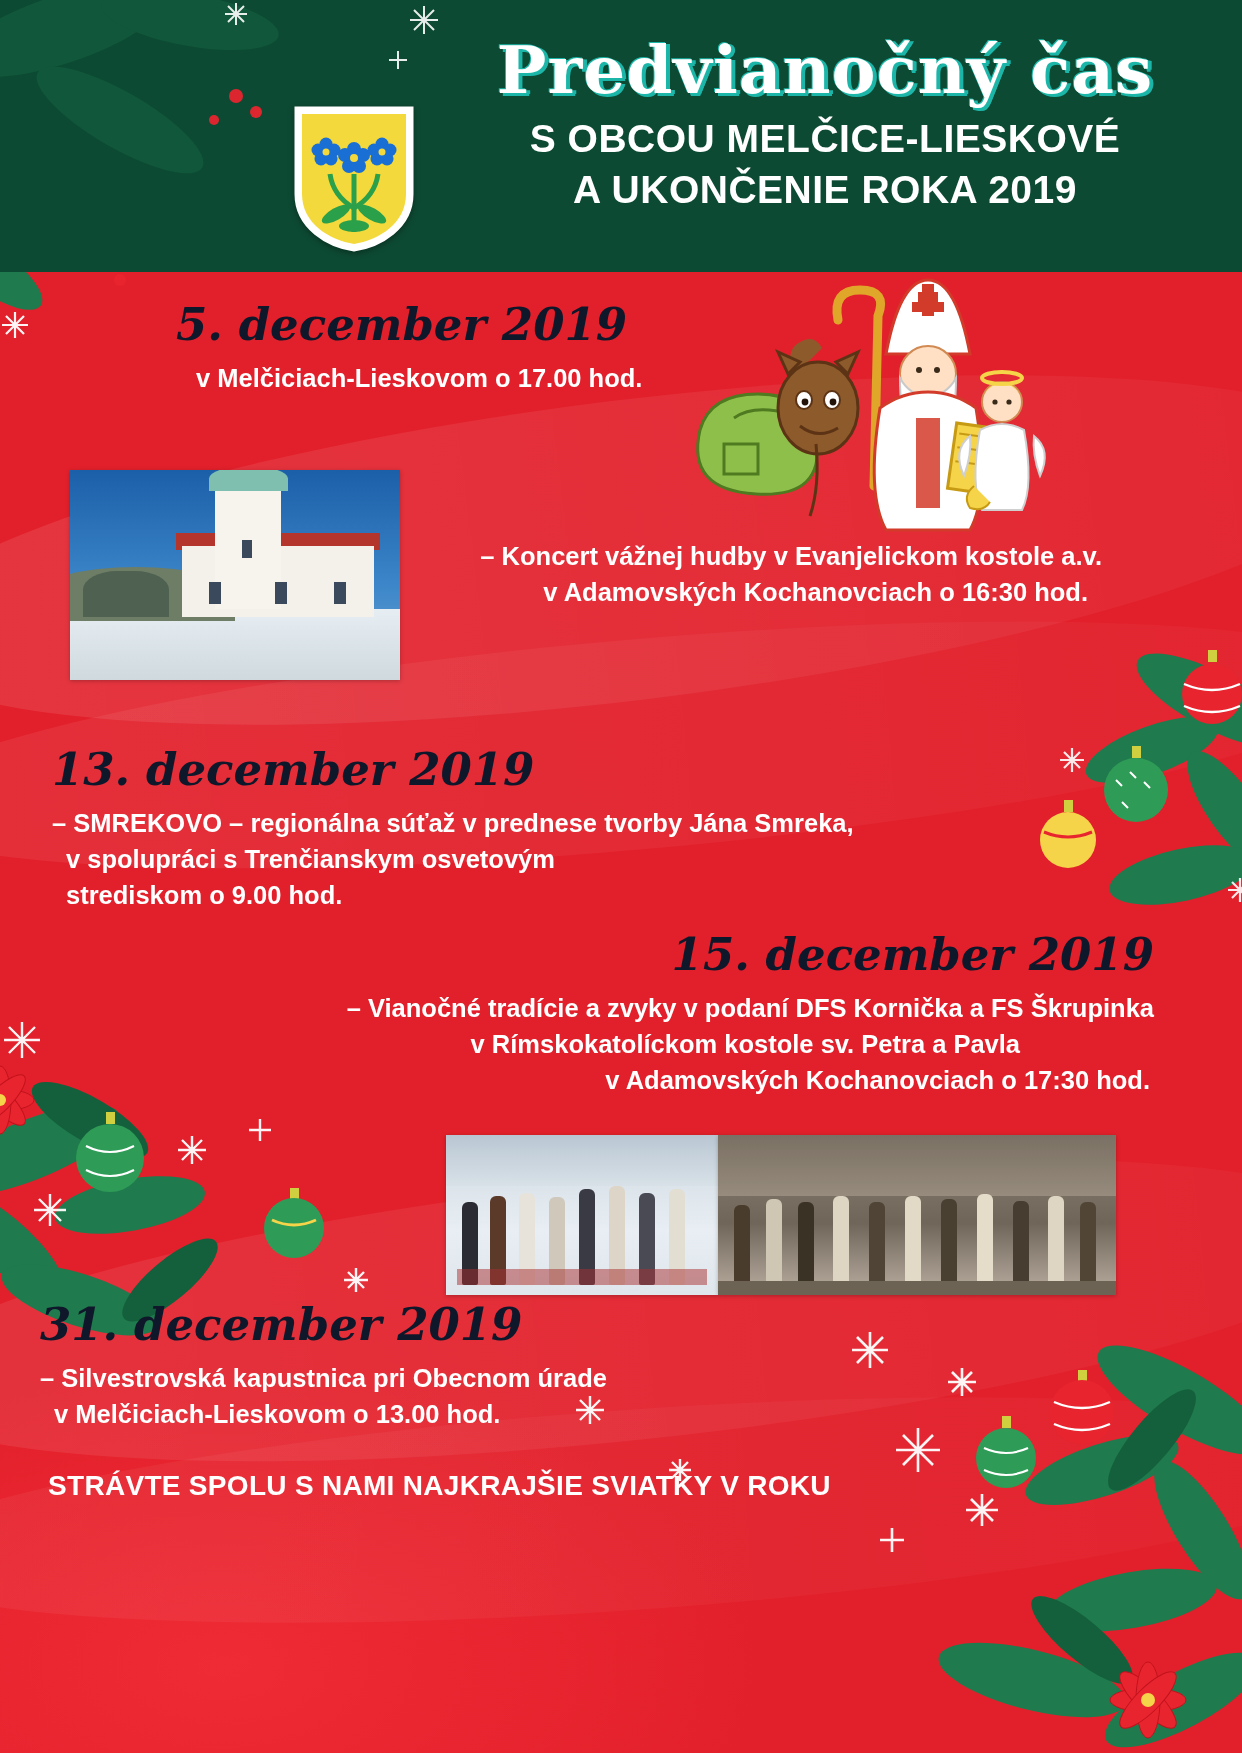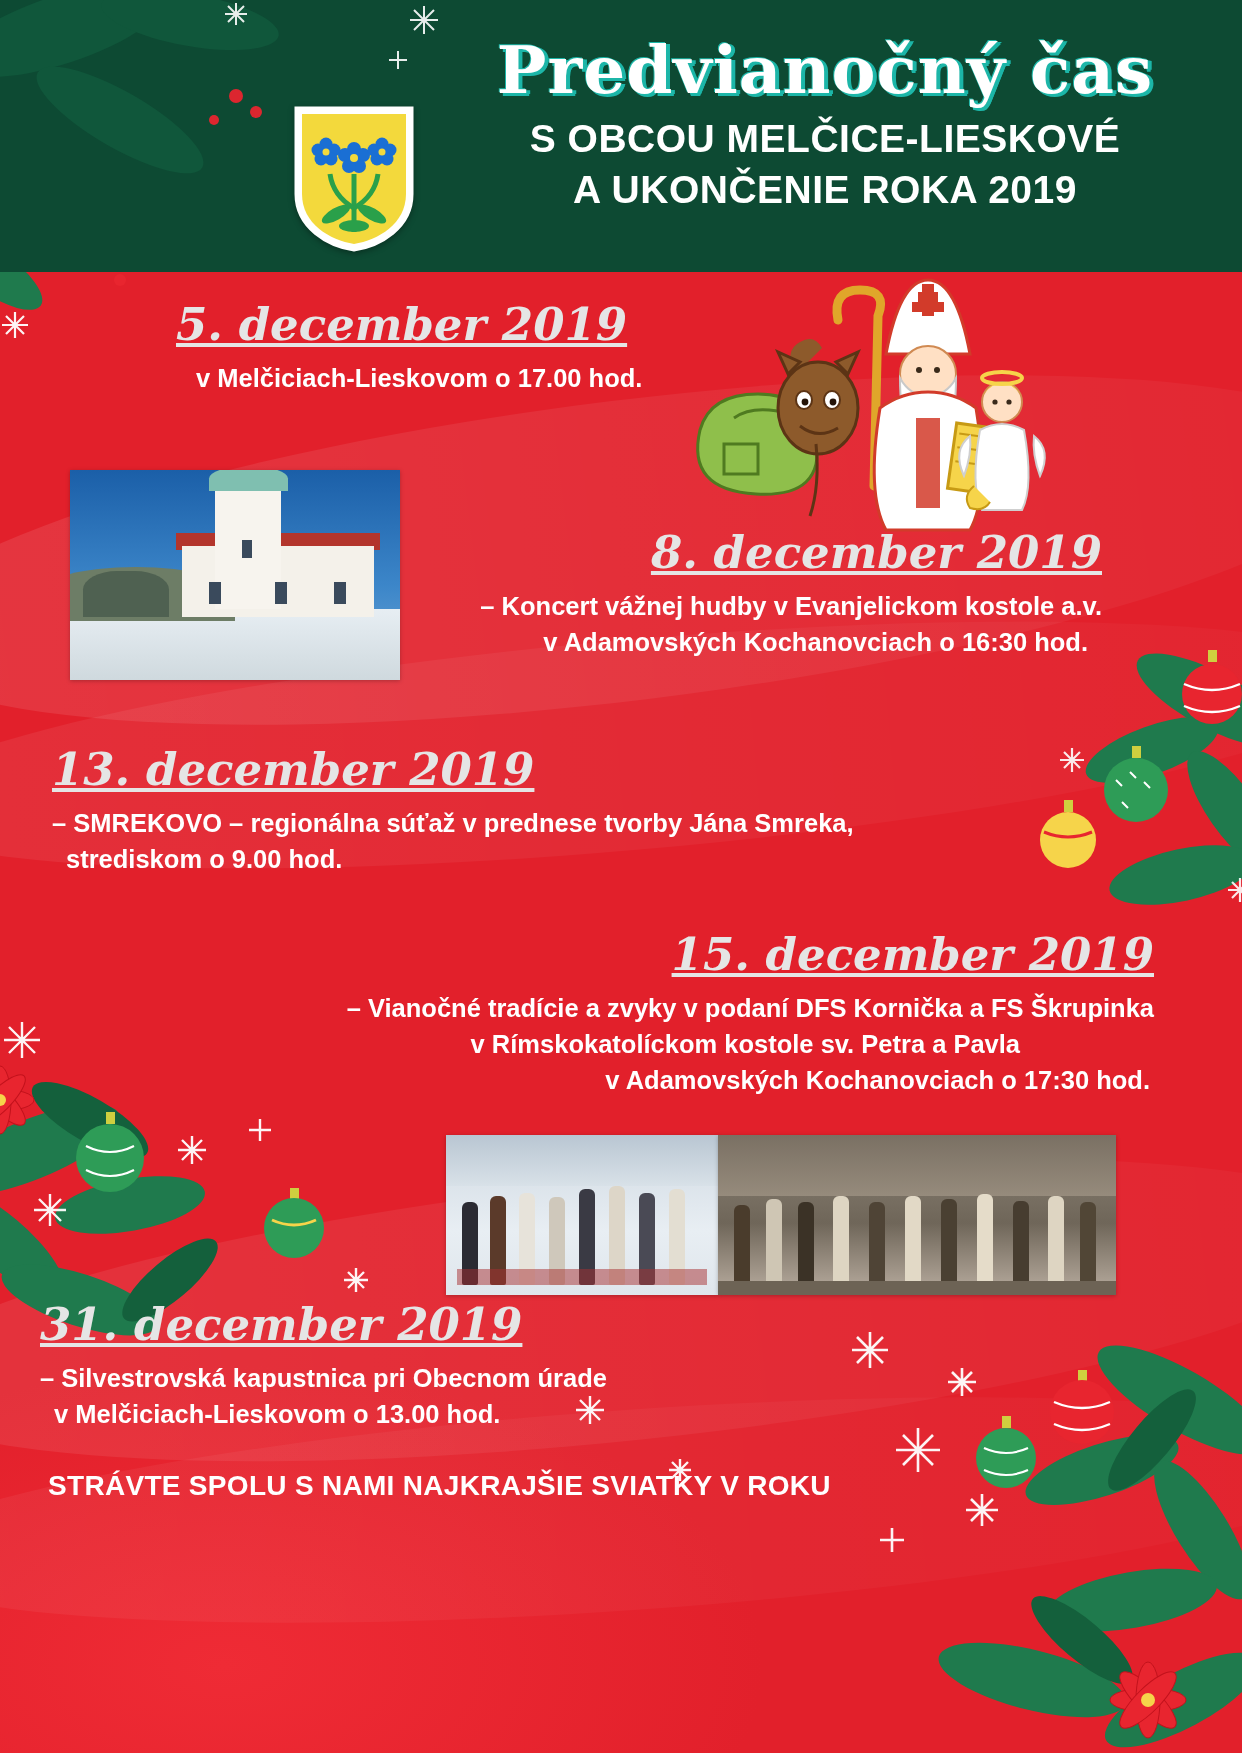"5. december 2019" .date { color: #e5e5e5 -> #0f172a; text-decoration: underline -> none }
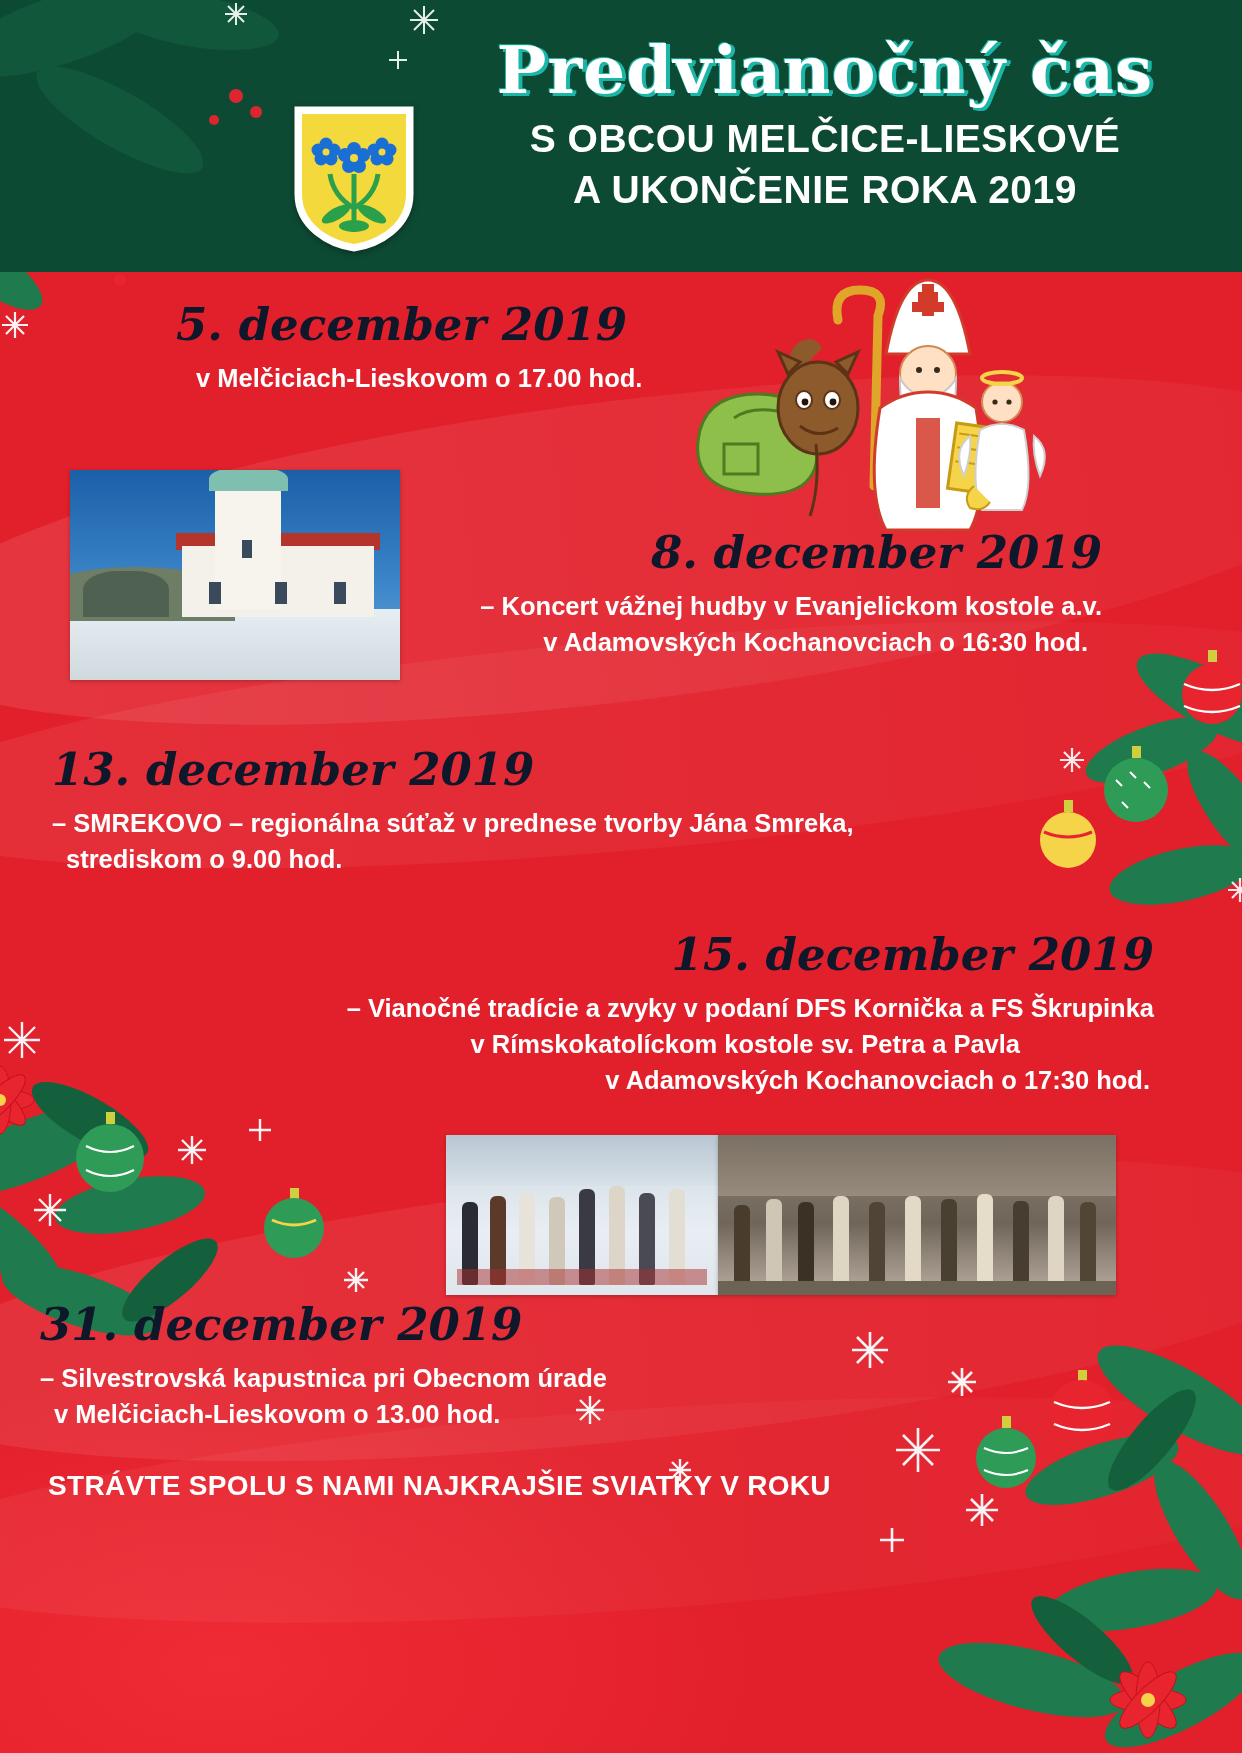"8. december 2019" div.date { html: <div>8. december 2019</div> -> none }
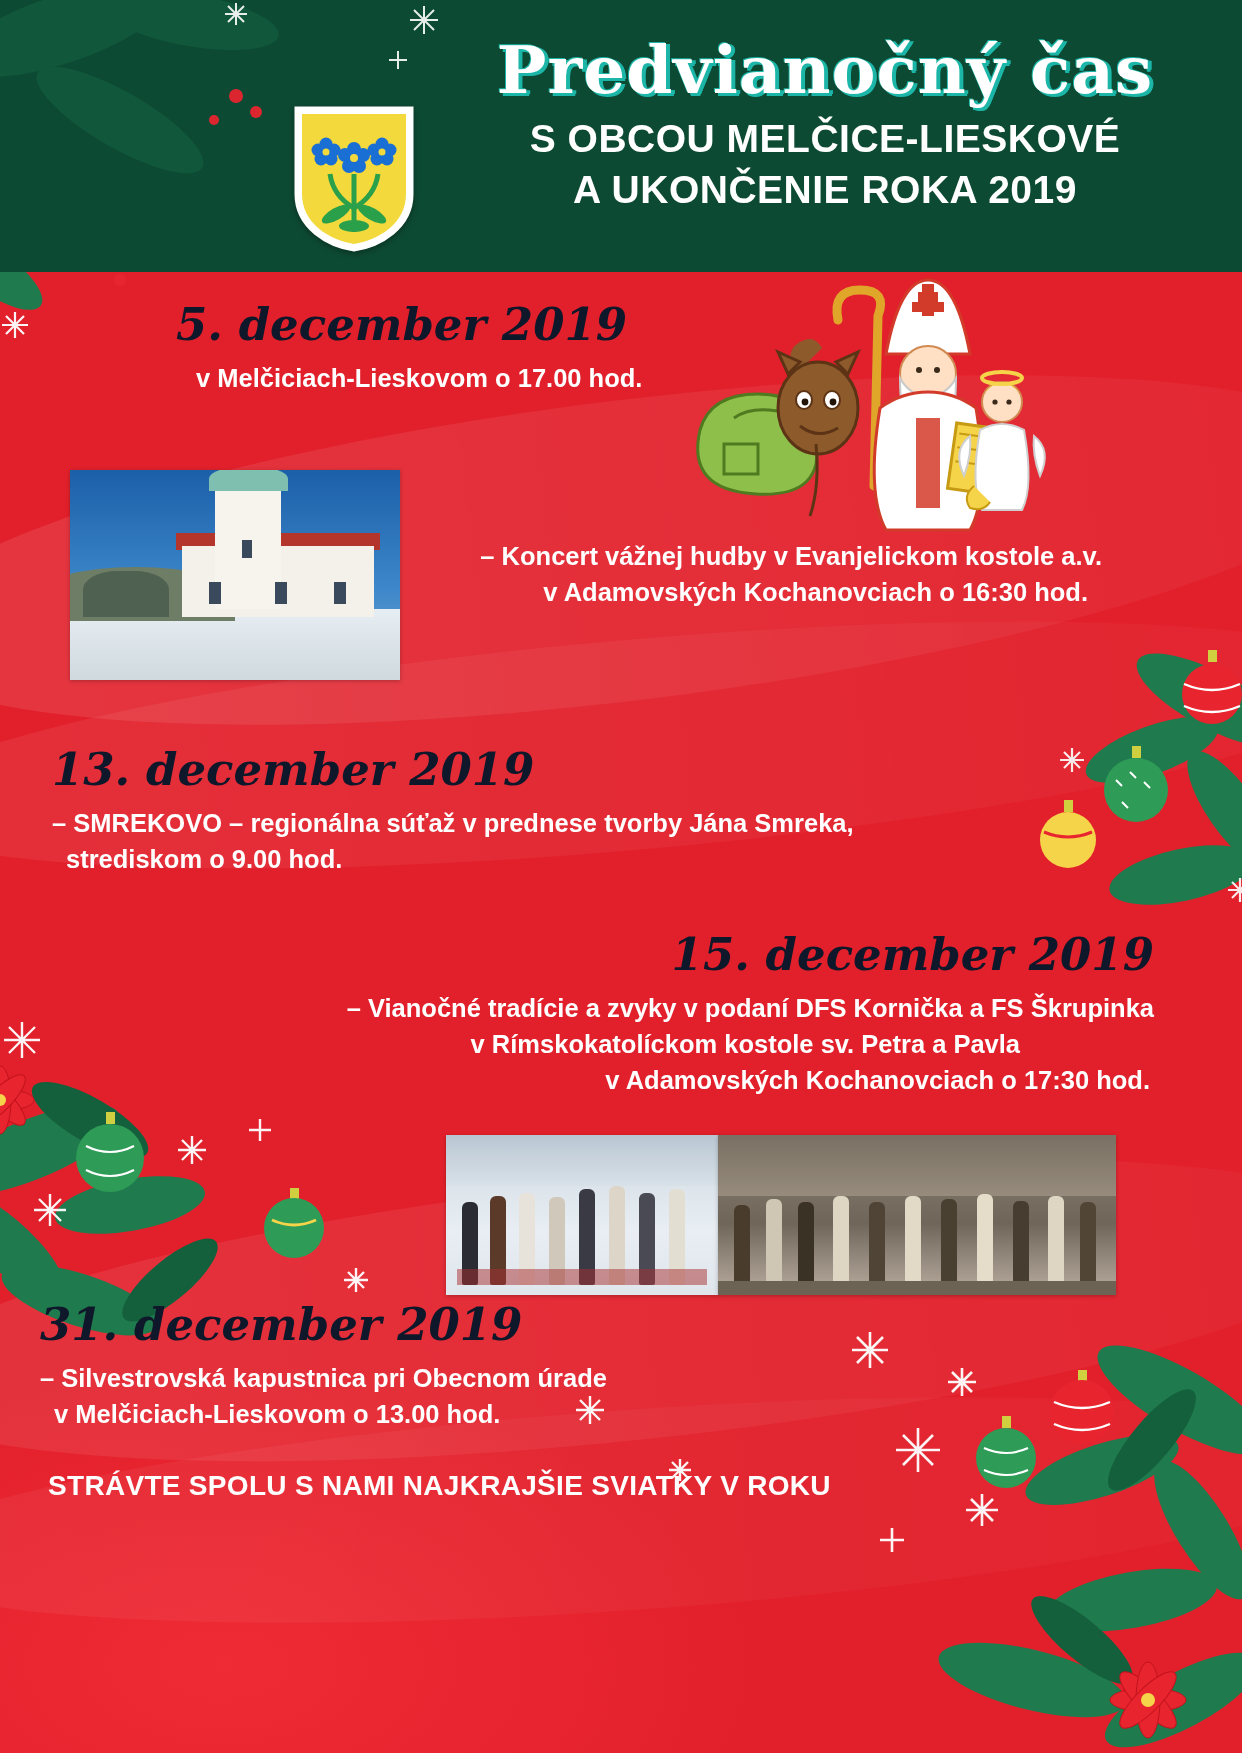"v spolupráci s Trenčianskym osvetovým" div.line { html: none -> <div>v spolupráci s Trenčianskym osvetovým</div> }
